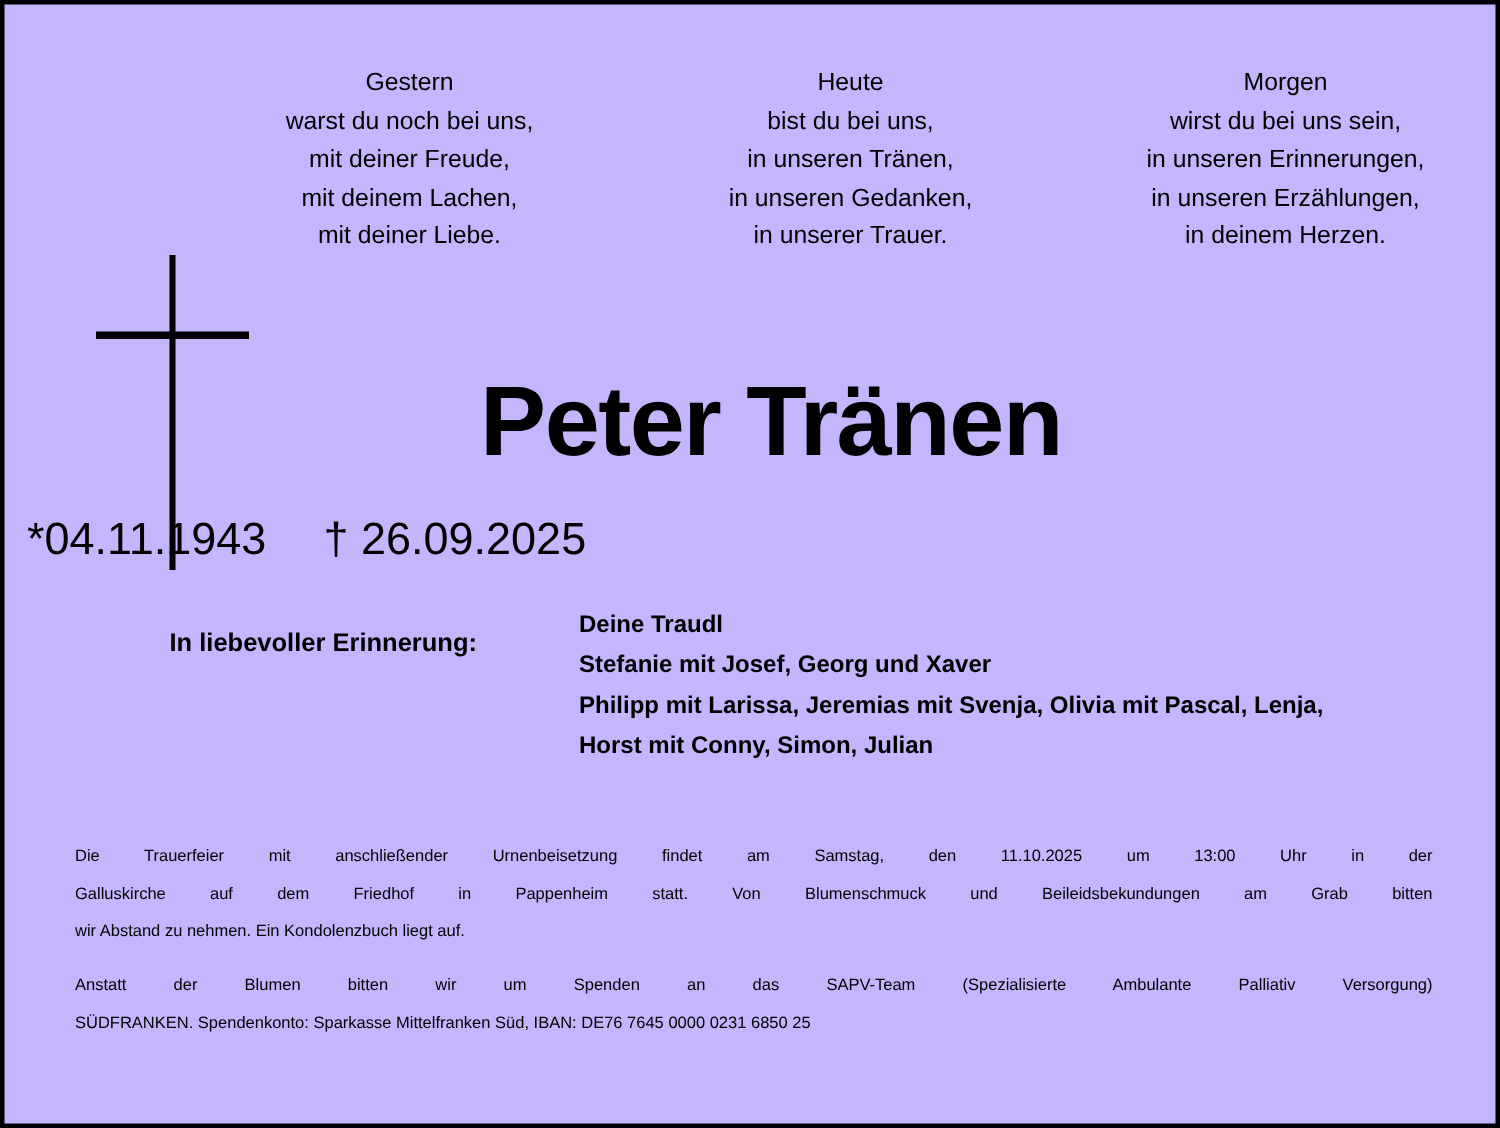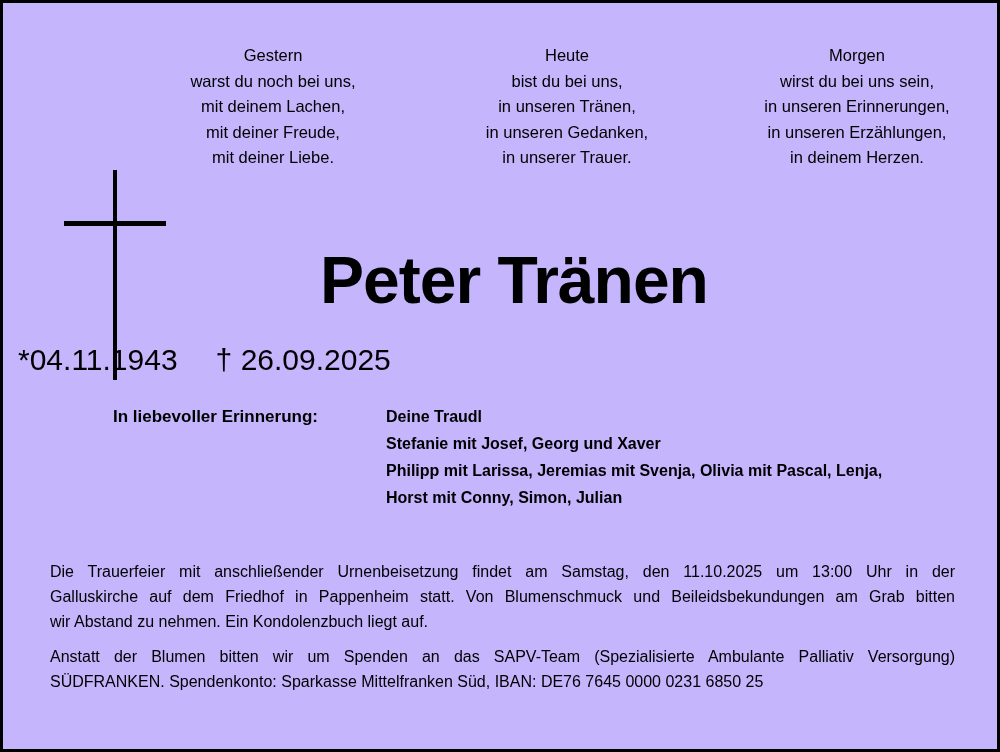"mit deinem Lachen," div { order: before "mit deiner Freude," -> after "mit deiner Freude," }
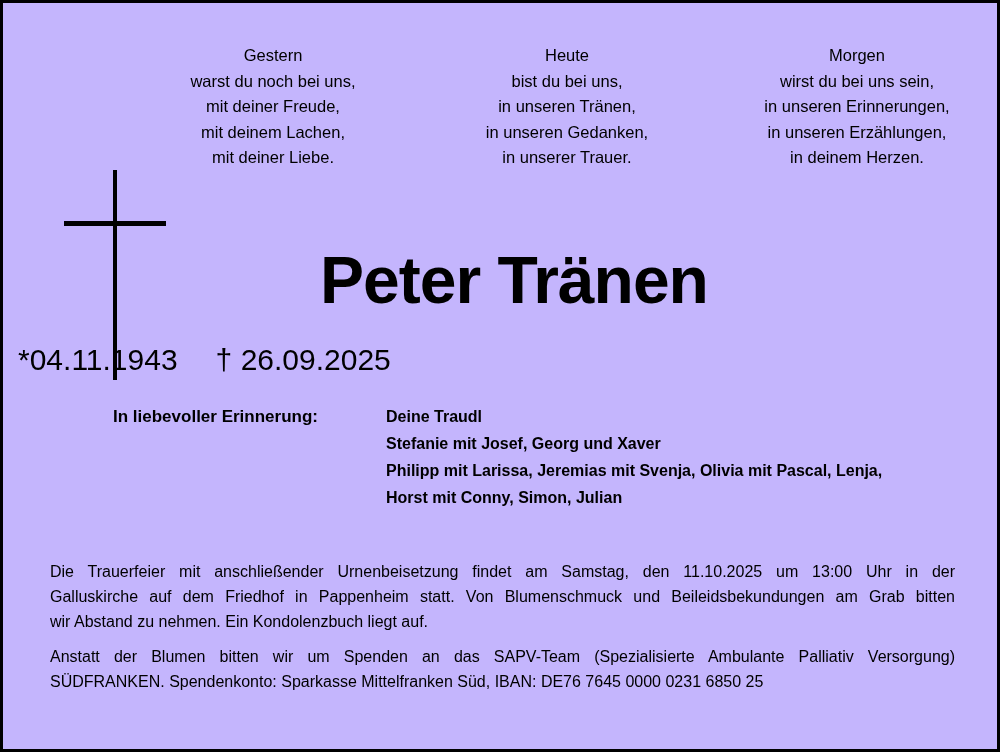"In liebevoller Erinnerung:" .memorial-label { top: 400px -> 412px }
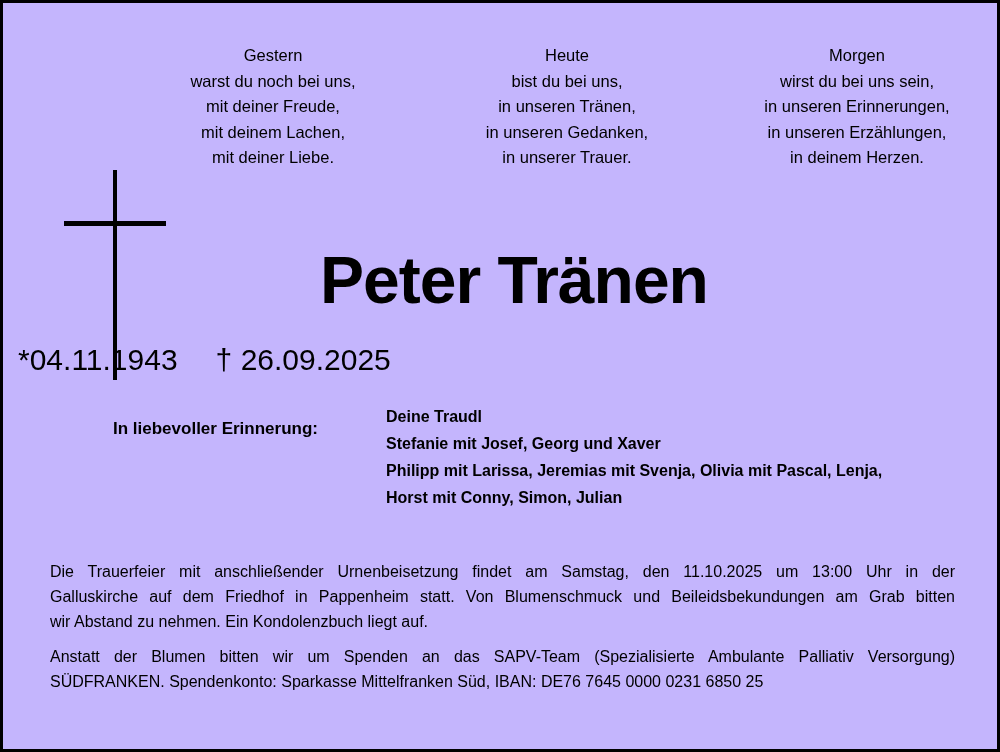"Die Trauerfeier mit anschließender" .para { font-size: 16px -> 11px }
